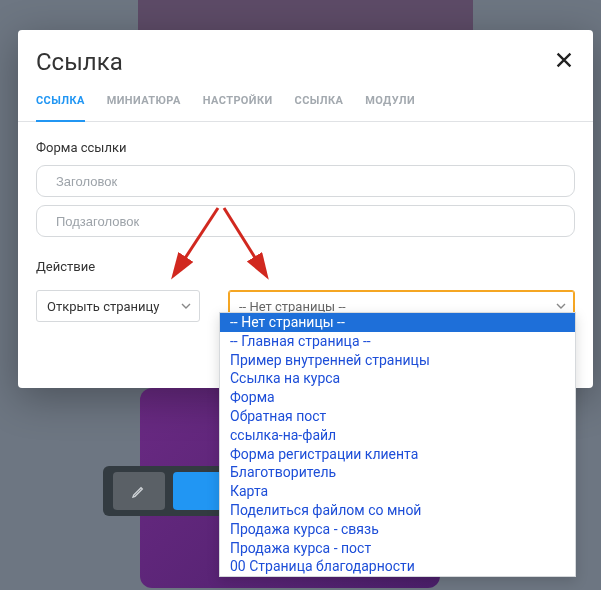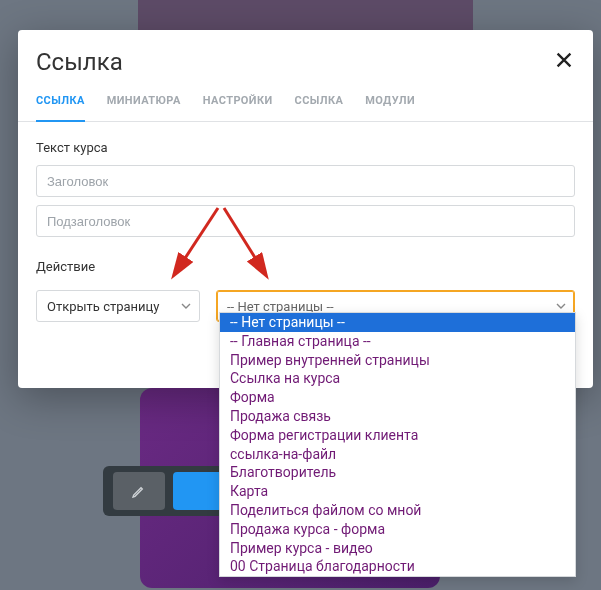"Текст курса" label.field-label { text: Текст курса -> Форма ссылки }
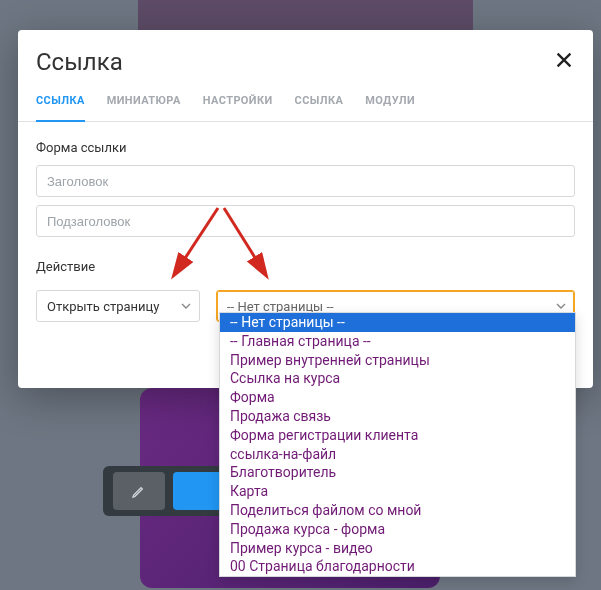"Заголовок" .text-input { border-radius: 3px -> 9px; padding: 0 10px -> 0 19px }
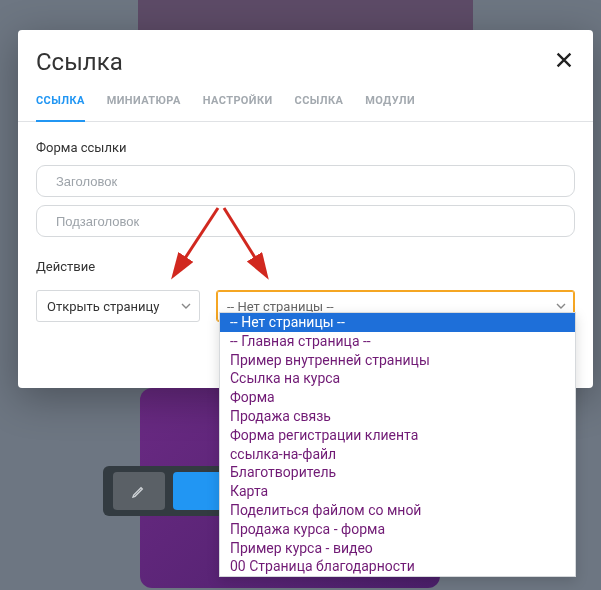"Открыть страницу" .row { gap: 16px -> 28px }
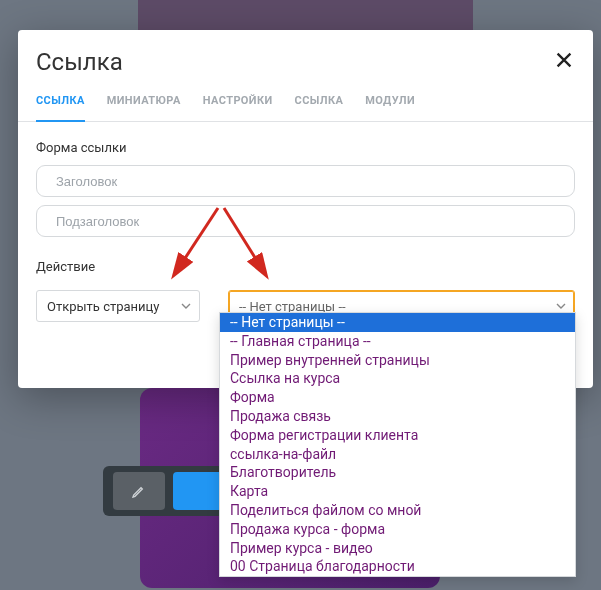"-- Главная страница --" .opt { color: #701a75 -> #1d4ed8 }
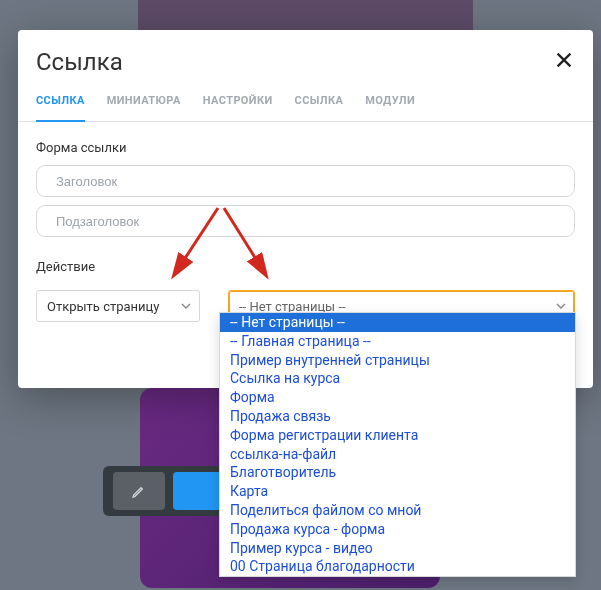"Продажа связь" div.opt { text: Продажа связь -> Обратная пост }
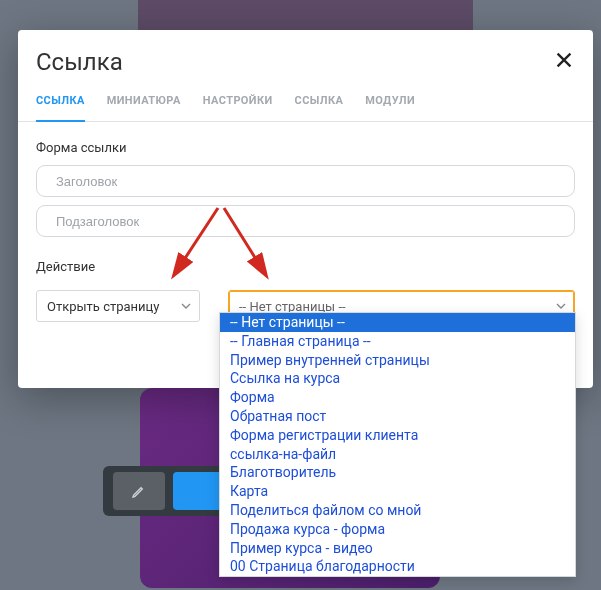"Форма регистрации клиента" div.opt { order: before "ссылка-на-файл" -> after "ссылка-на-файл" }
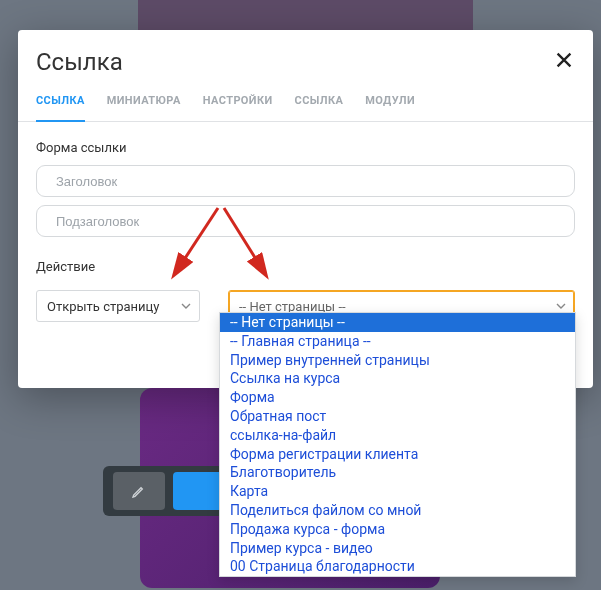"Продажа курса - форма" div.opt { text: форма -> связь }
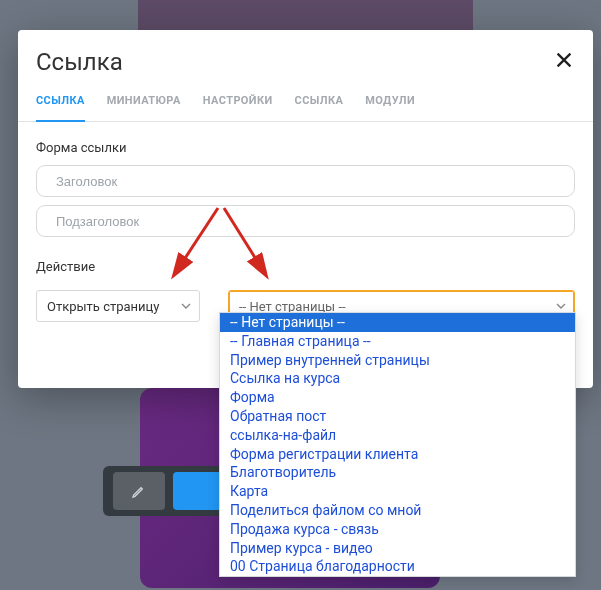"Пример курса - видео" div.opt { text: Пример курса - видео -> Продажа курса - пост }
